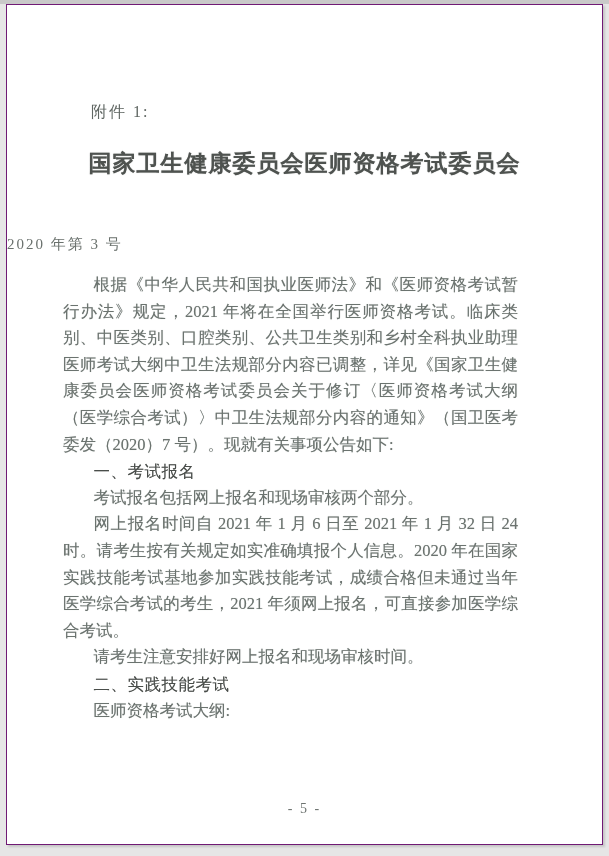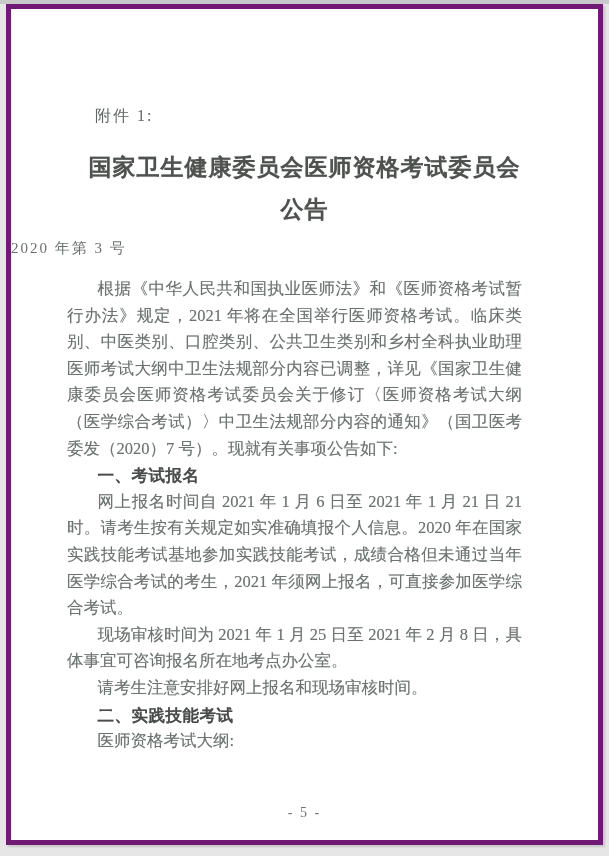"附件 1:" .page { border: 5px solid #701a75 -> 1px solid #701a75 }
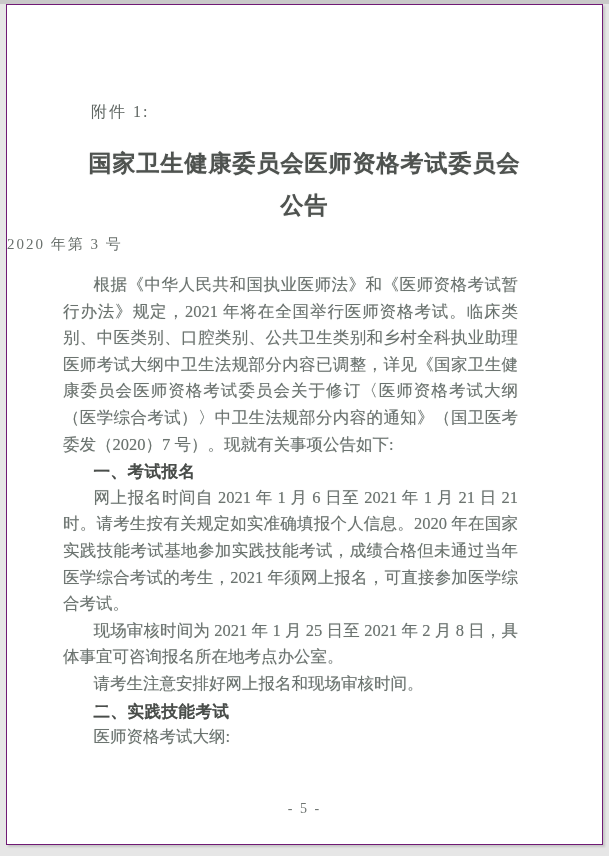"公告" div { html: <div>公告</div> -> none }
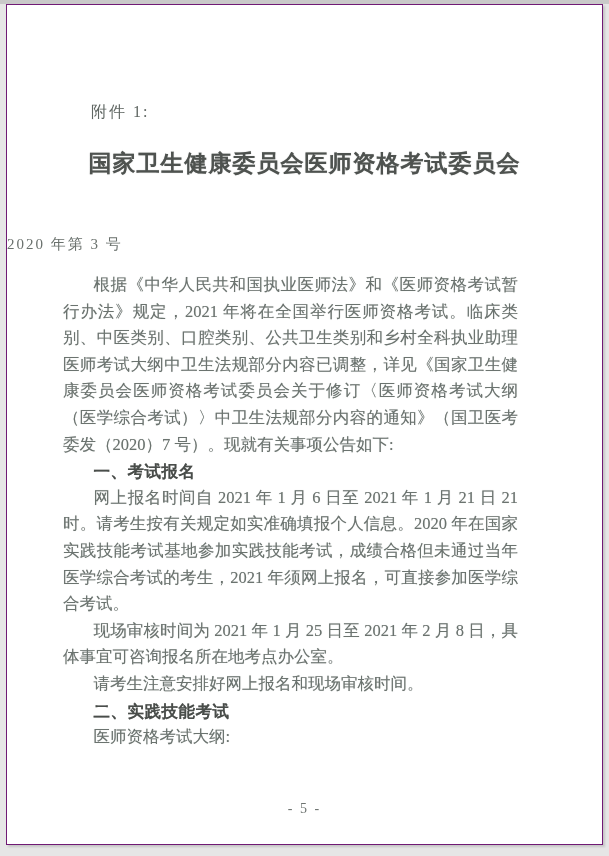"一、考试报名" .doc-body p.section-heading { font-weight: bold -> normal }
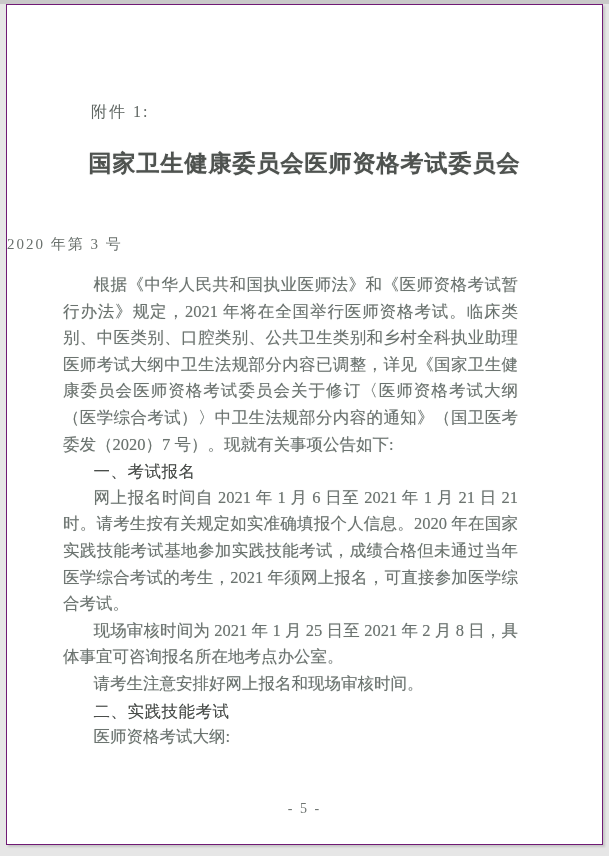"考试报名包括网上报名和现场审核两个部分。" p { html: none -> <p>考试报名包括网上报名和现场审核两个部分。</p> }
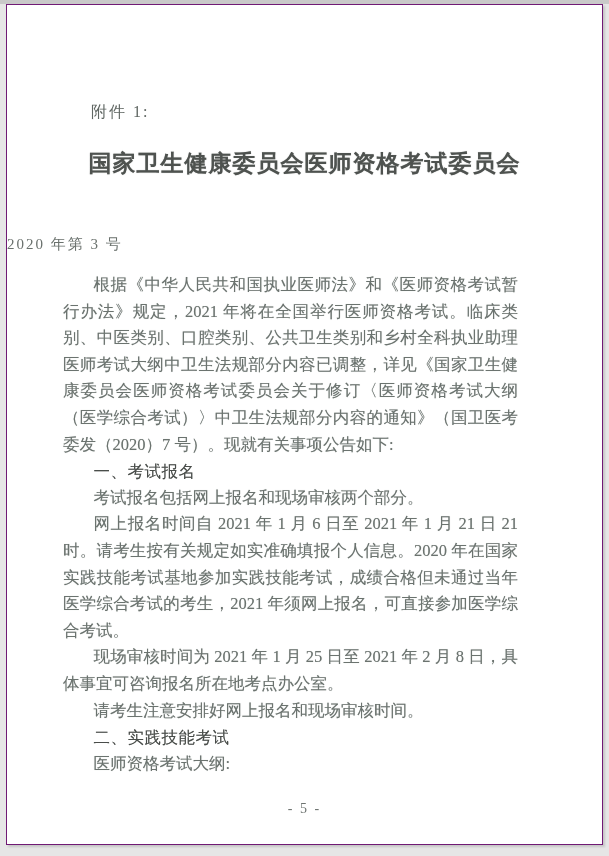"网上报名时间自 2021 年 1 月" p { text: 21 日 21 -> 32 日 24 }
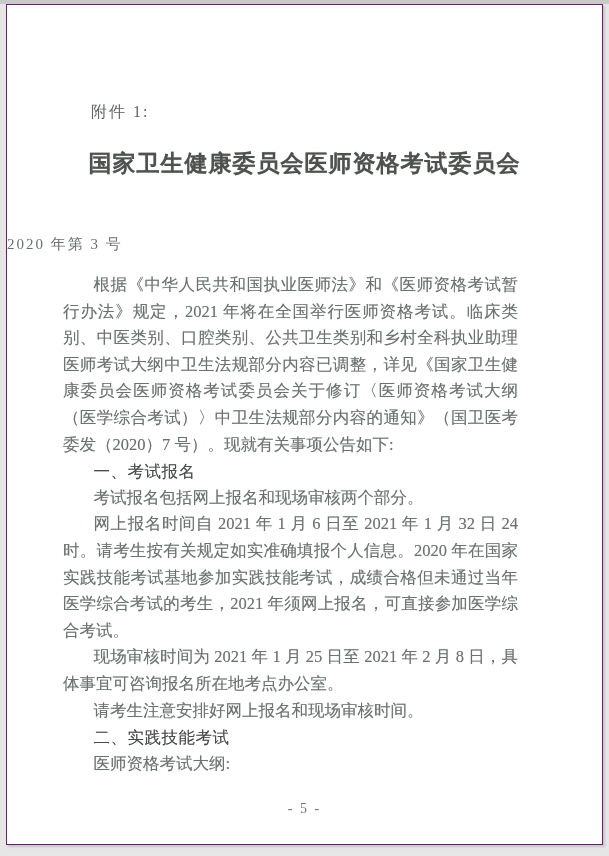"现场审核时间为 2021 年 1 月" p { html: <p>现场审核时间为 2021 年 1 月 25 日至 2021 年 2 月 8 日，具体事宜可咨询报名所在地考点办公室。</p> -> none }
